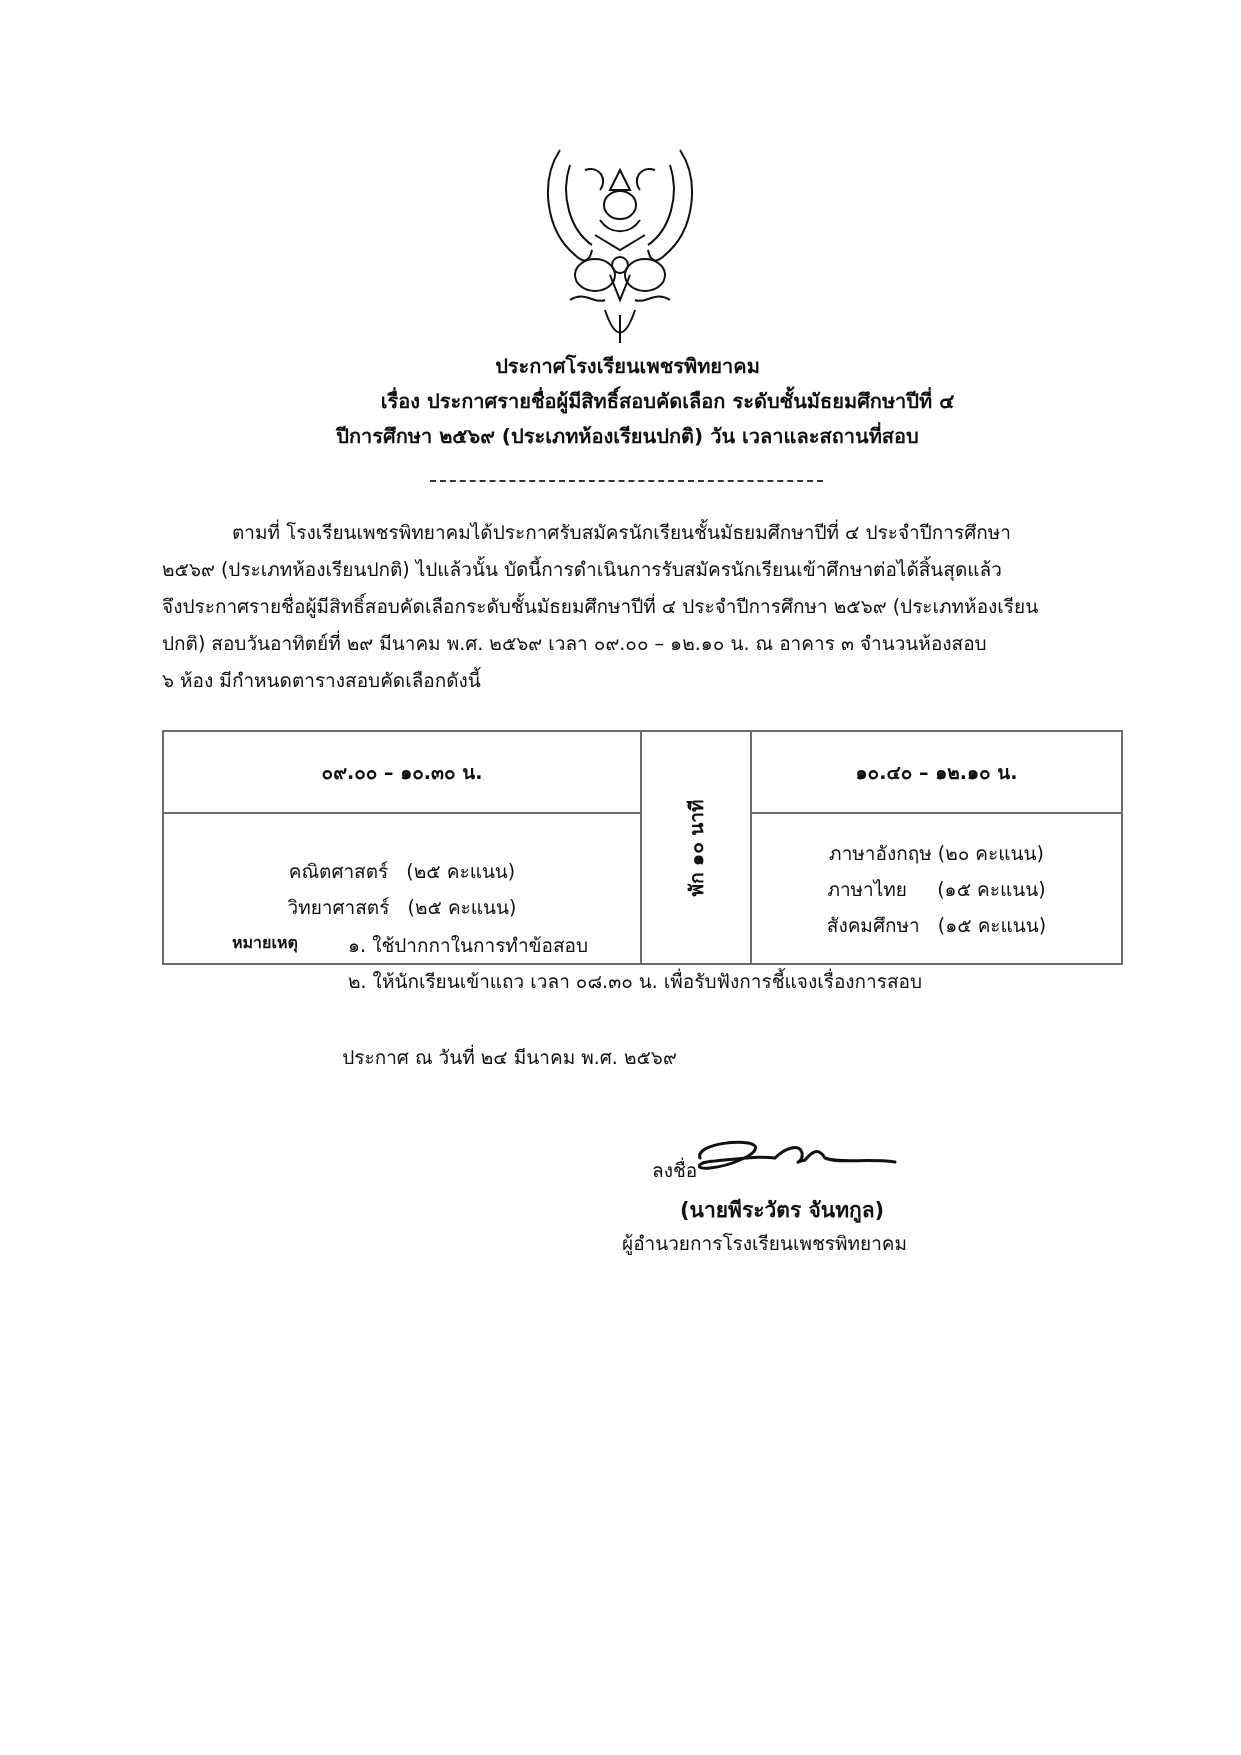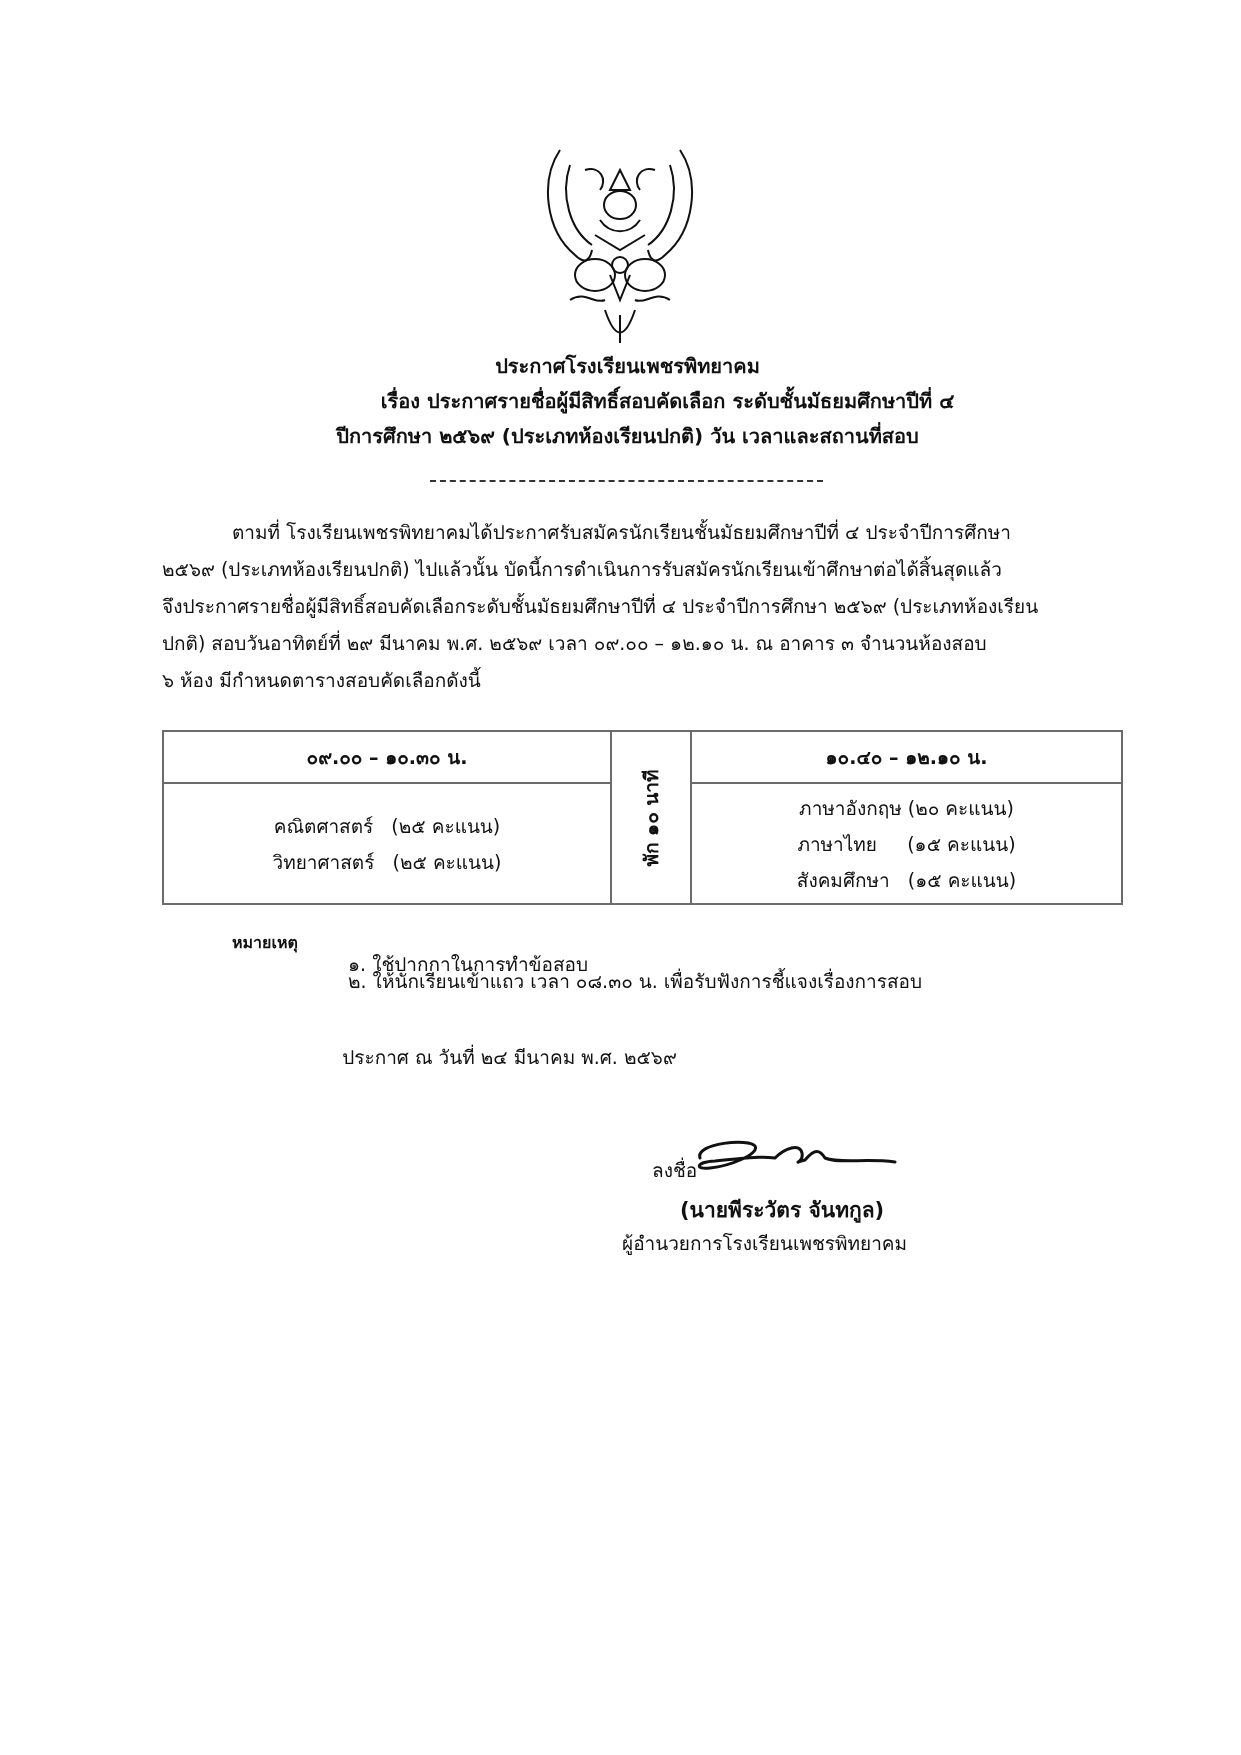"๐๙.๐๐ – ๑๐.๓๐ น." table.schedule td, table.schedule th { padding: 3px -> 18px }
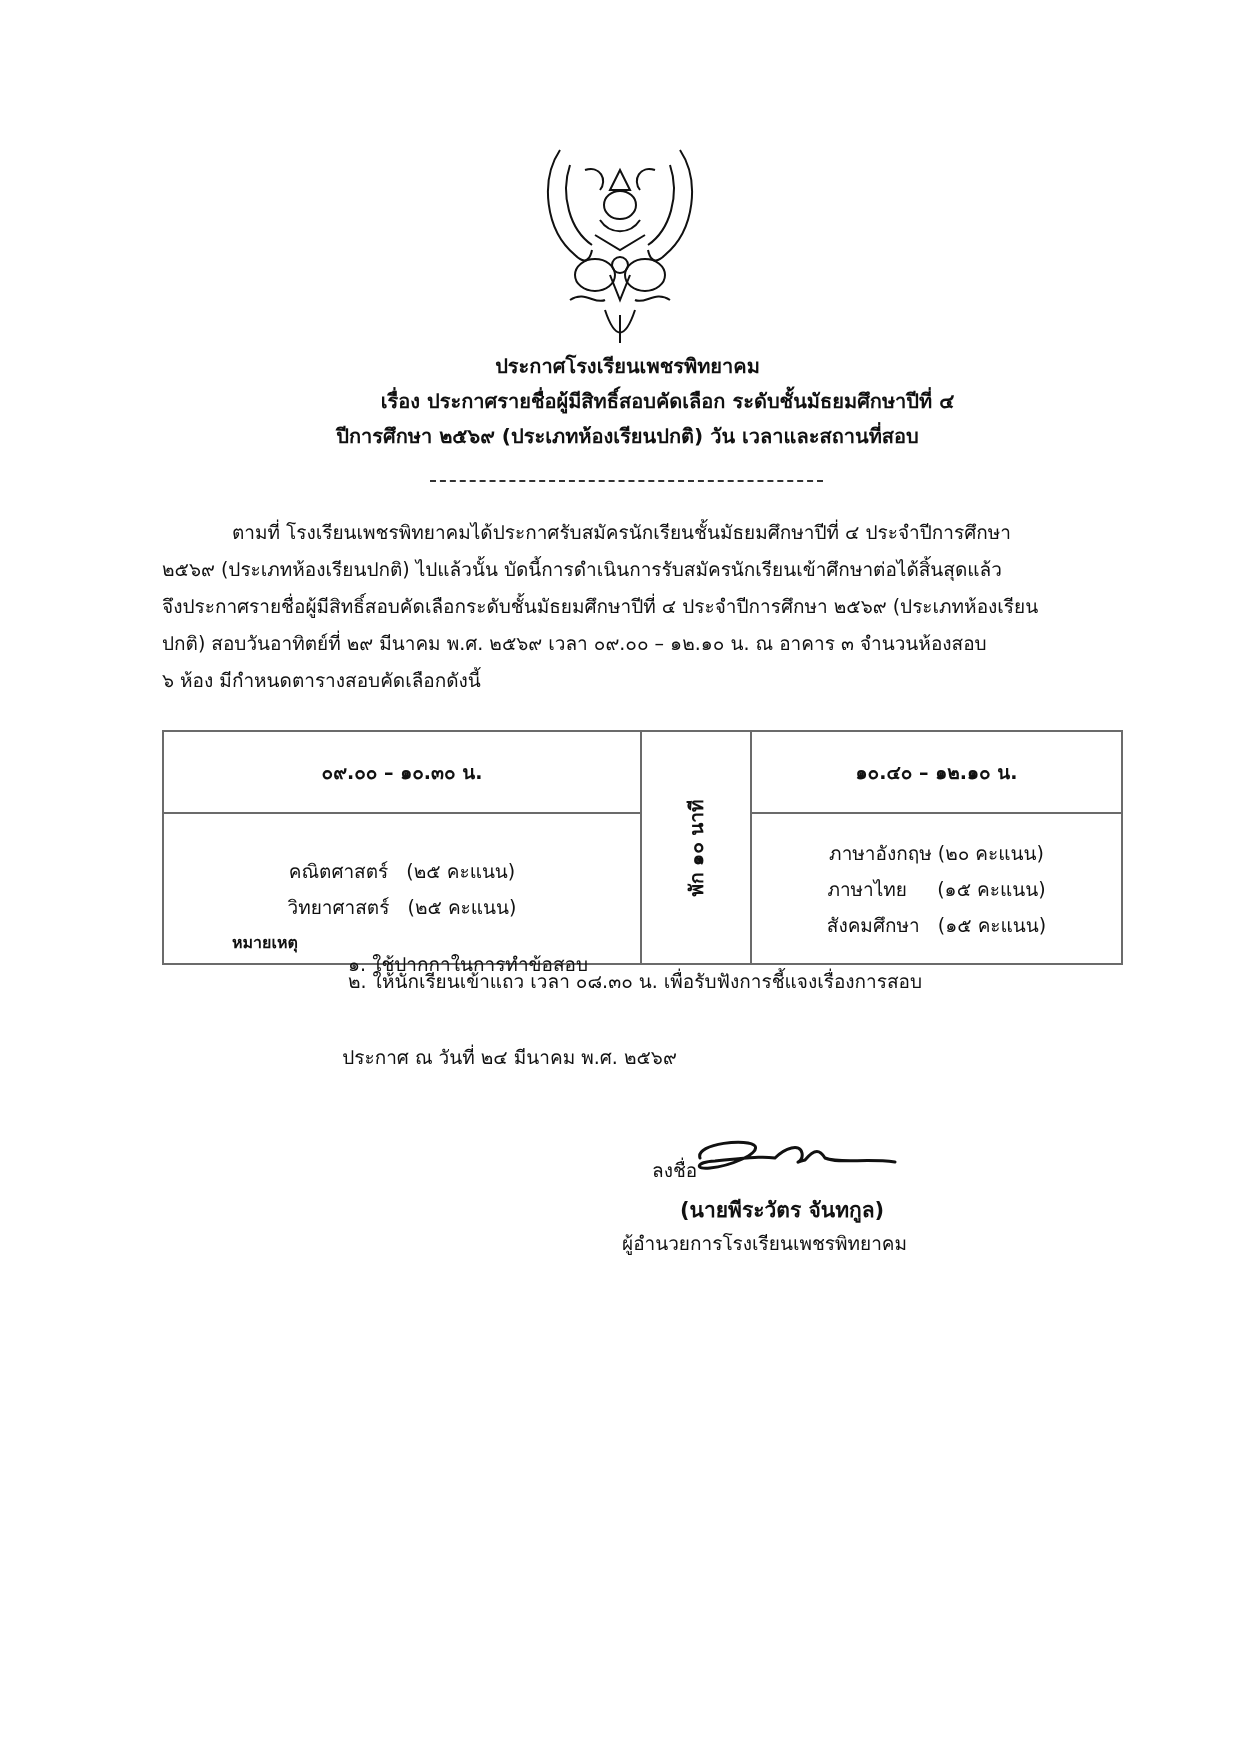"๑. ใช้ปากกาในการทำข้อสอบ" .n1 { margin-top: 19px -> none }
